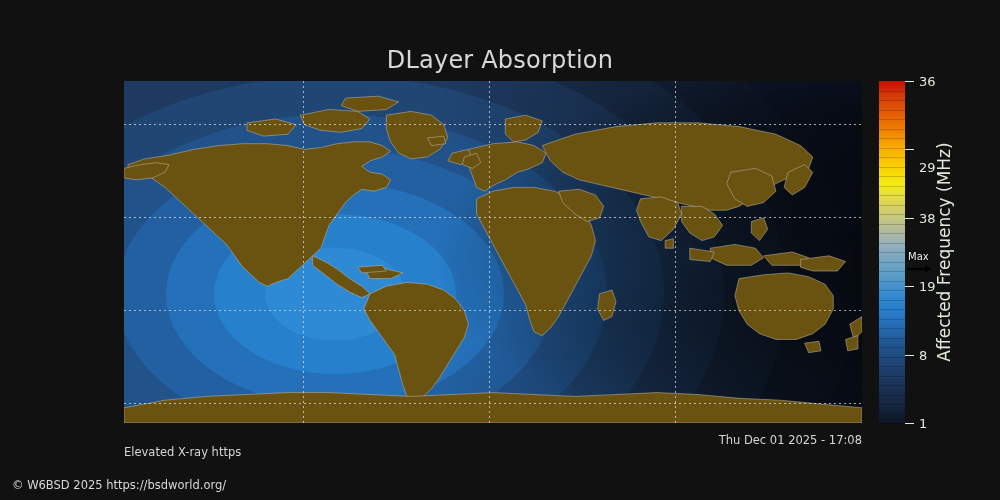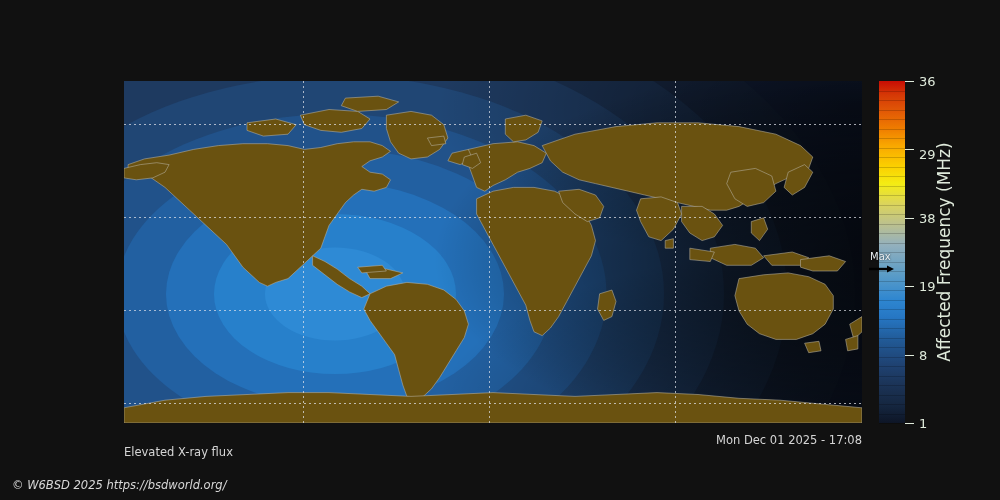"DLayer Absorption" div.title { html: none -> <div>DLayer Absorption</div> }
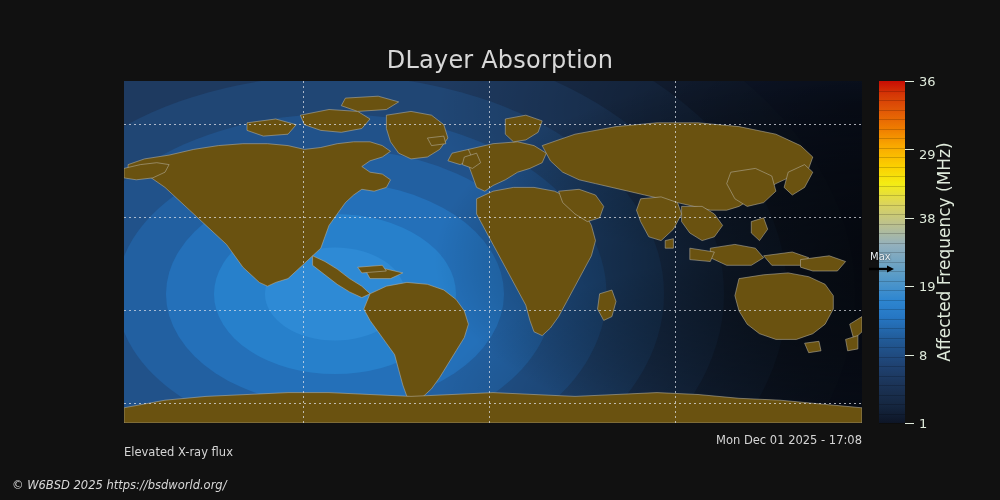"29" div.ticklabel { top: 73px -> 86px }
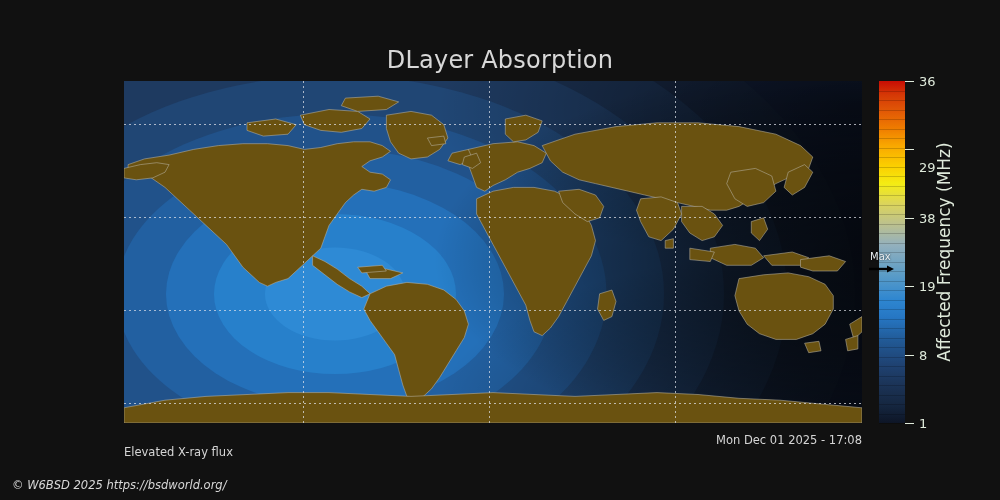"Max" .maxmark { left: 869px -> 907px }
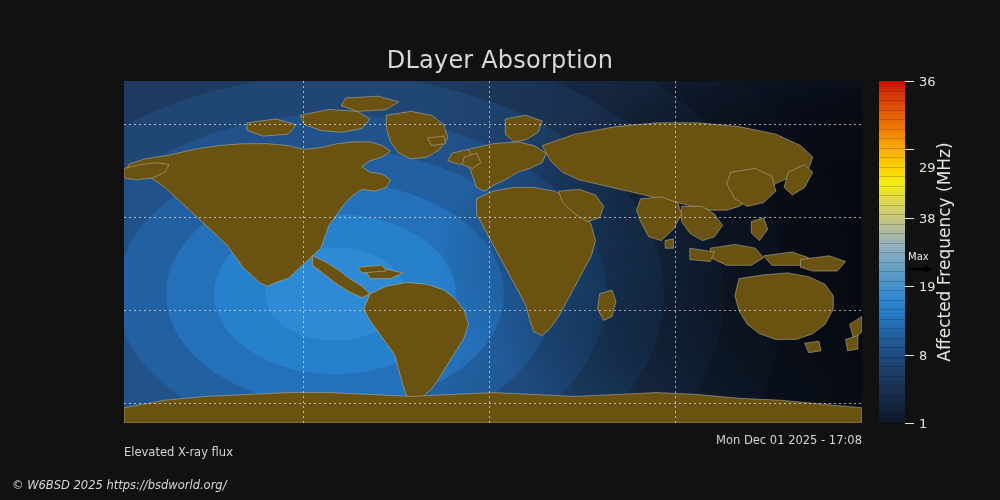"Mon Dec 01 2025 -" div.stamp { text: Mon -> Thu }
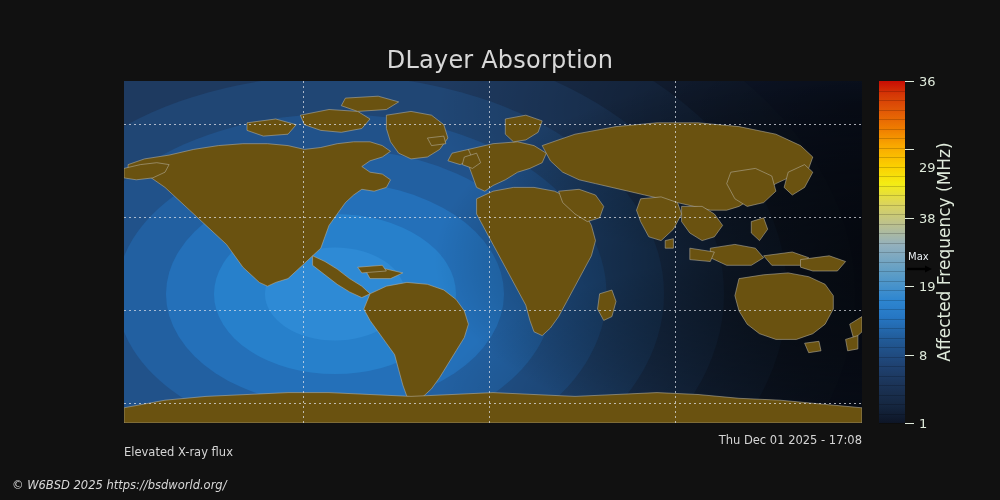"Elevated X-ray flux" div.note { text: flux -> https }
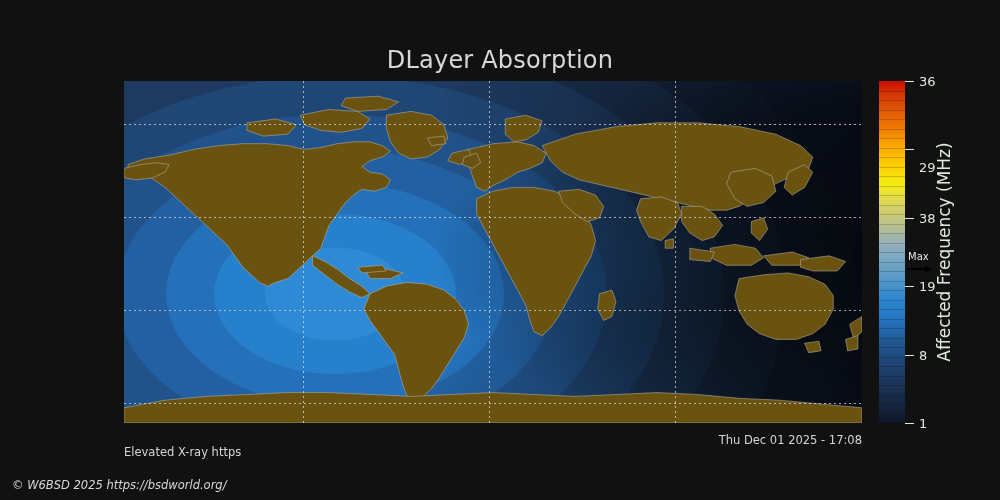"© W6BSD 2025 https://bsdworld.org/" .footer { font-style: italic -> none }
